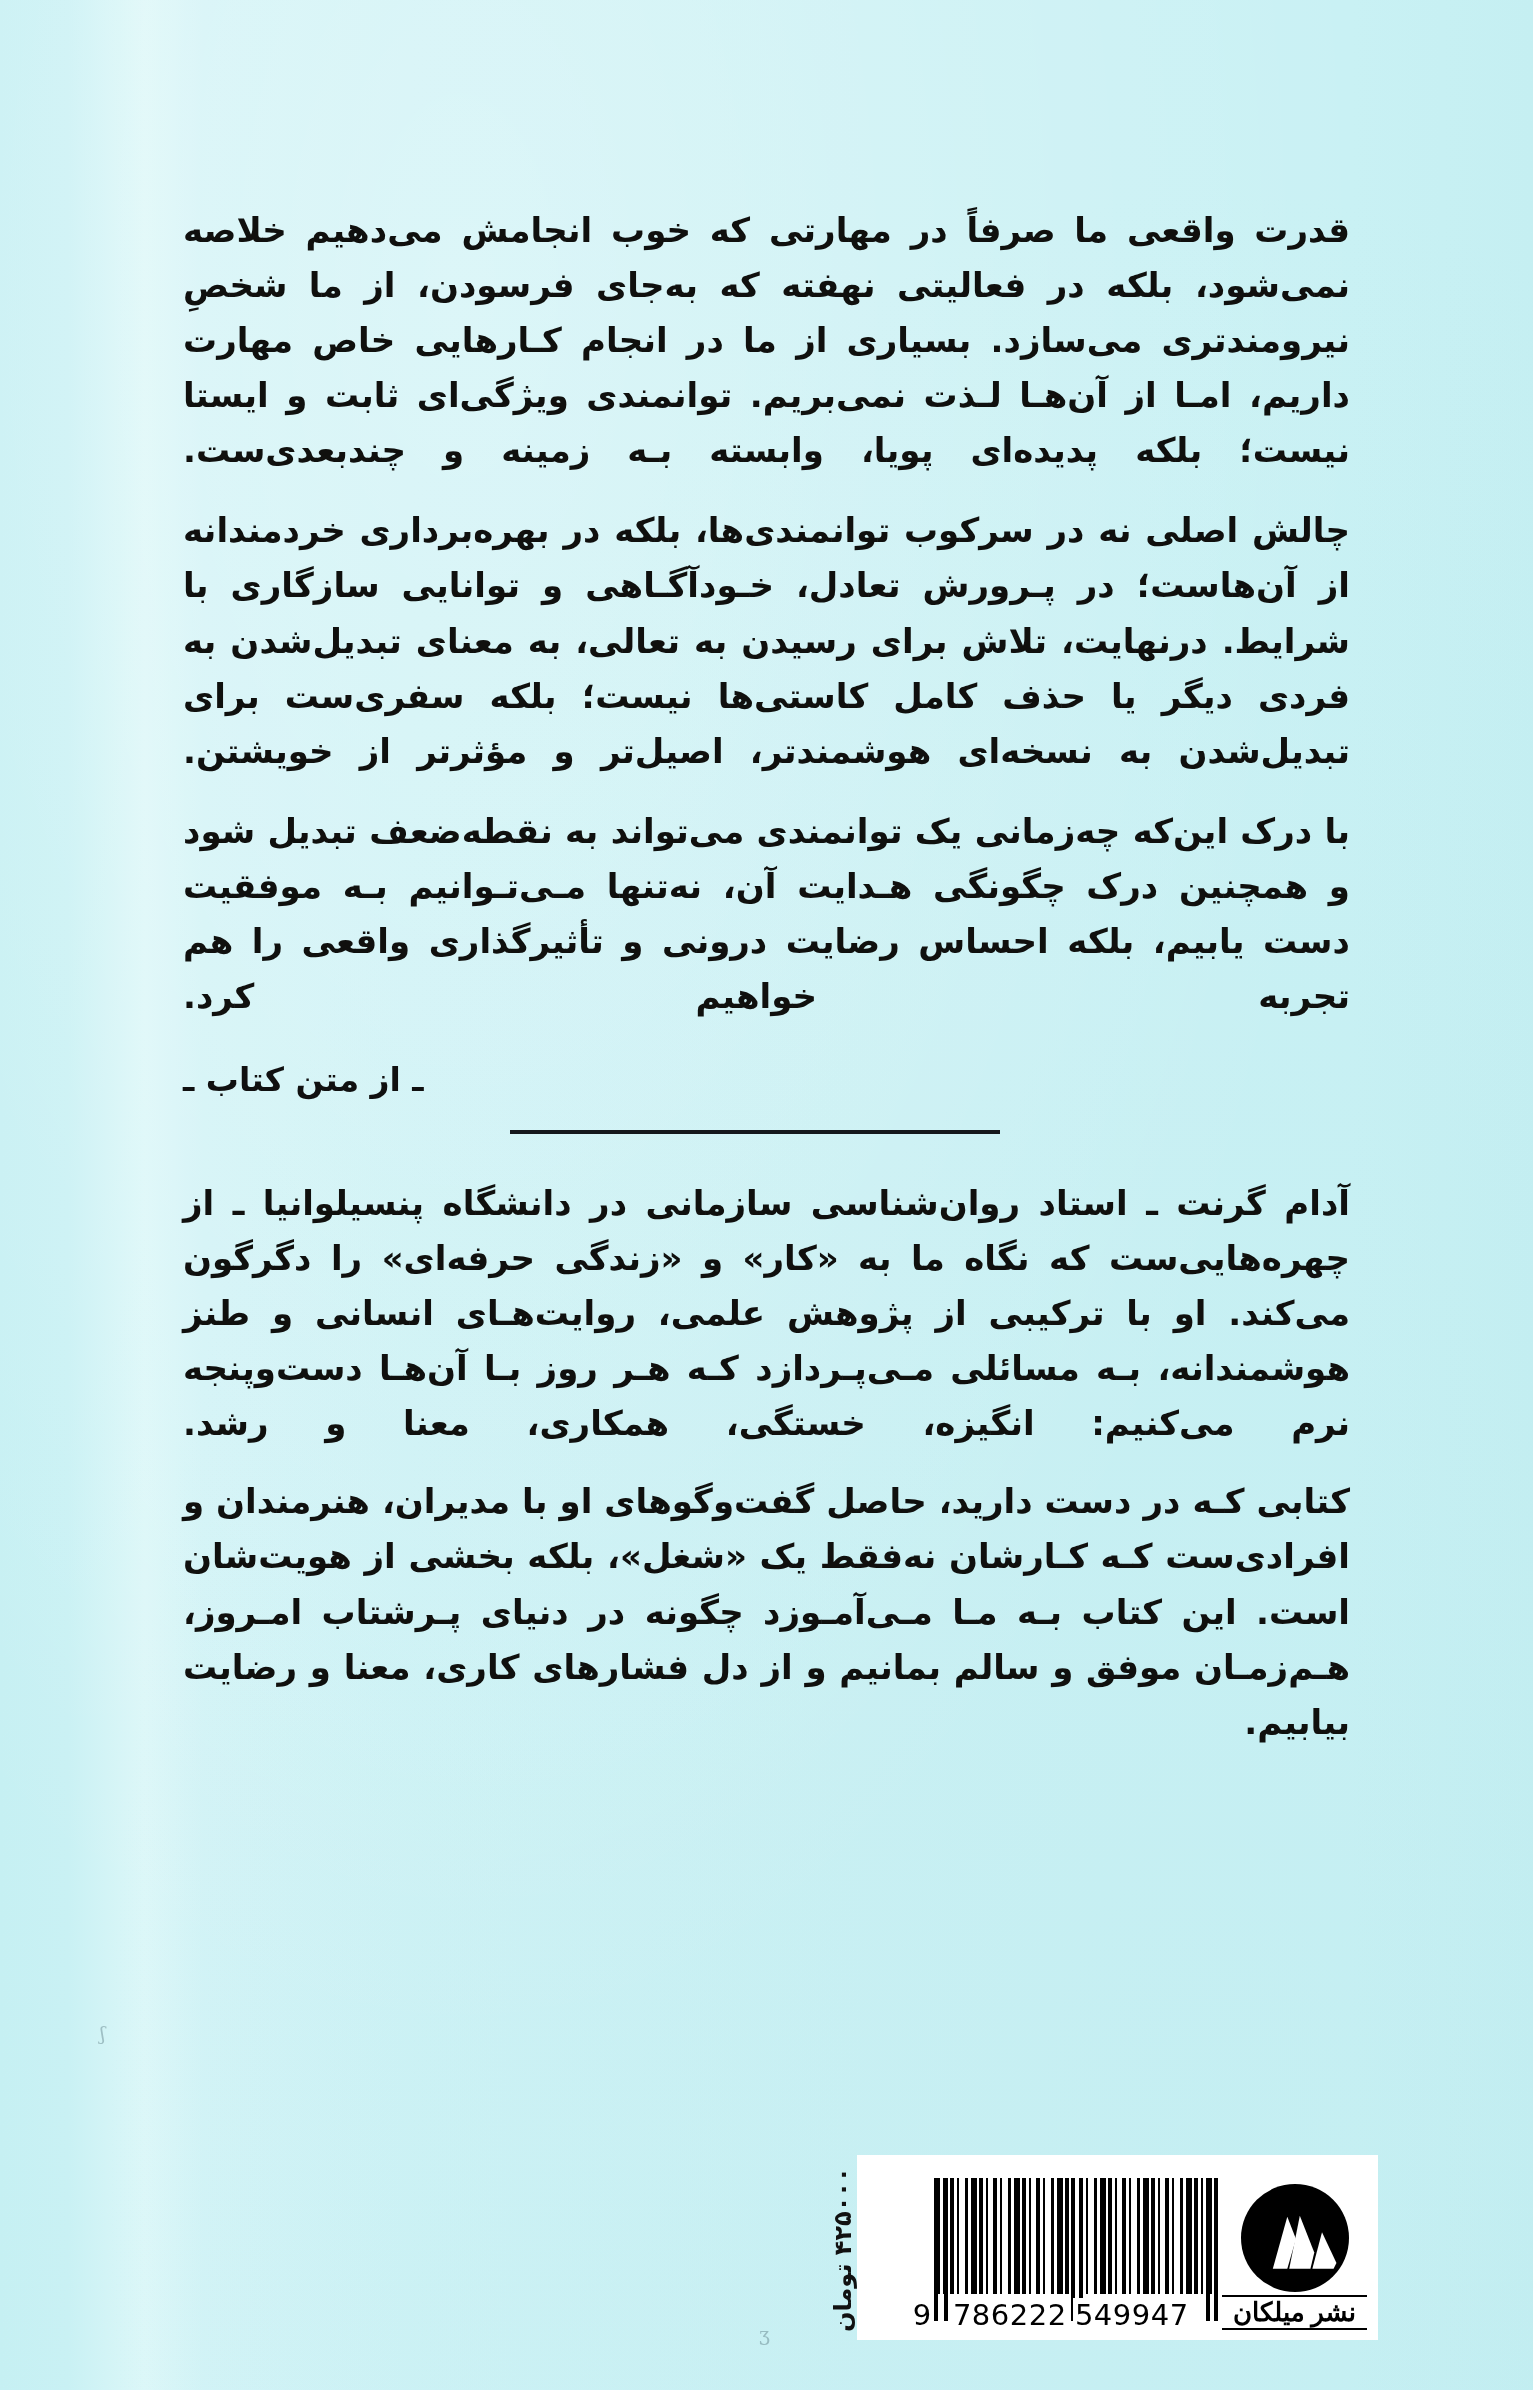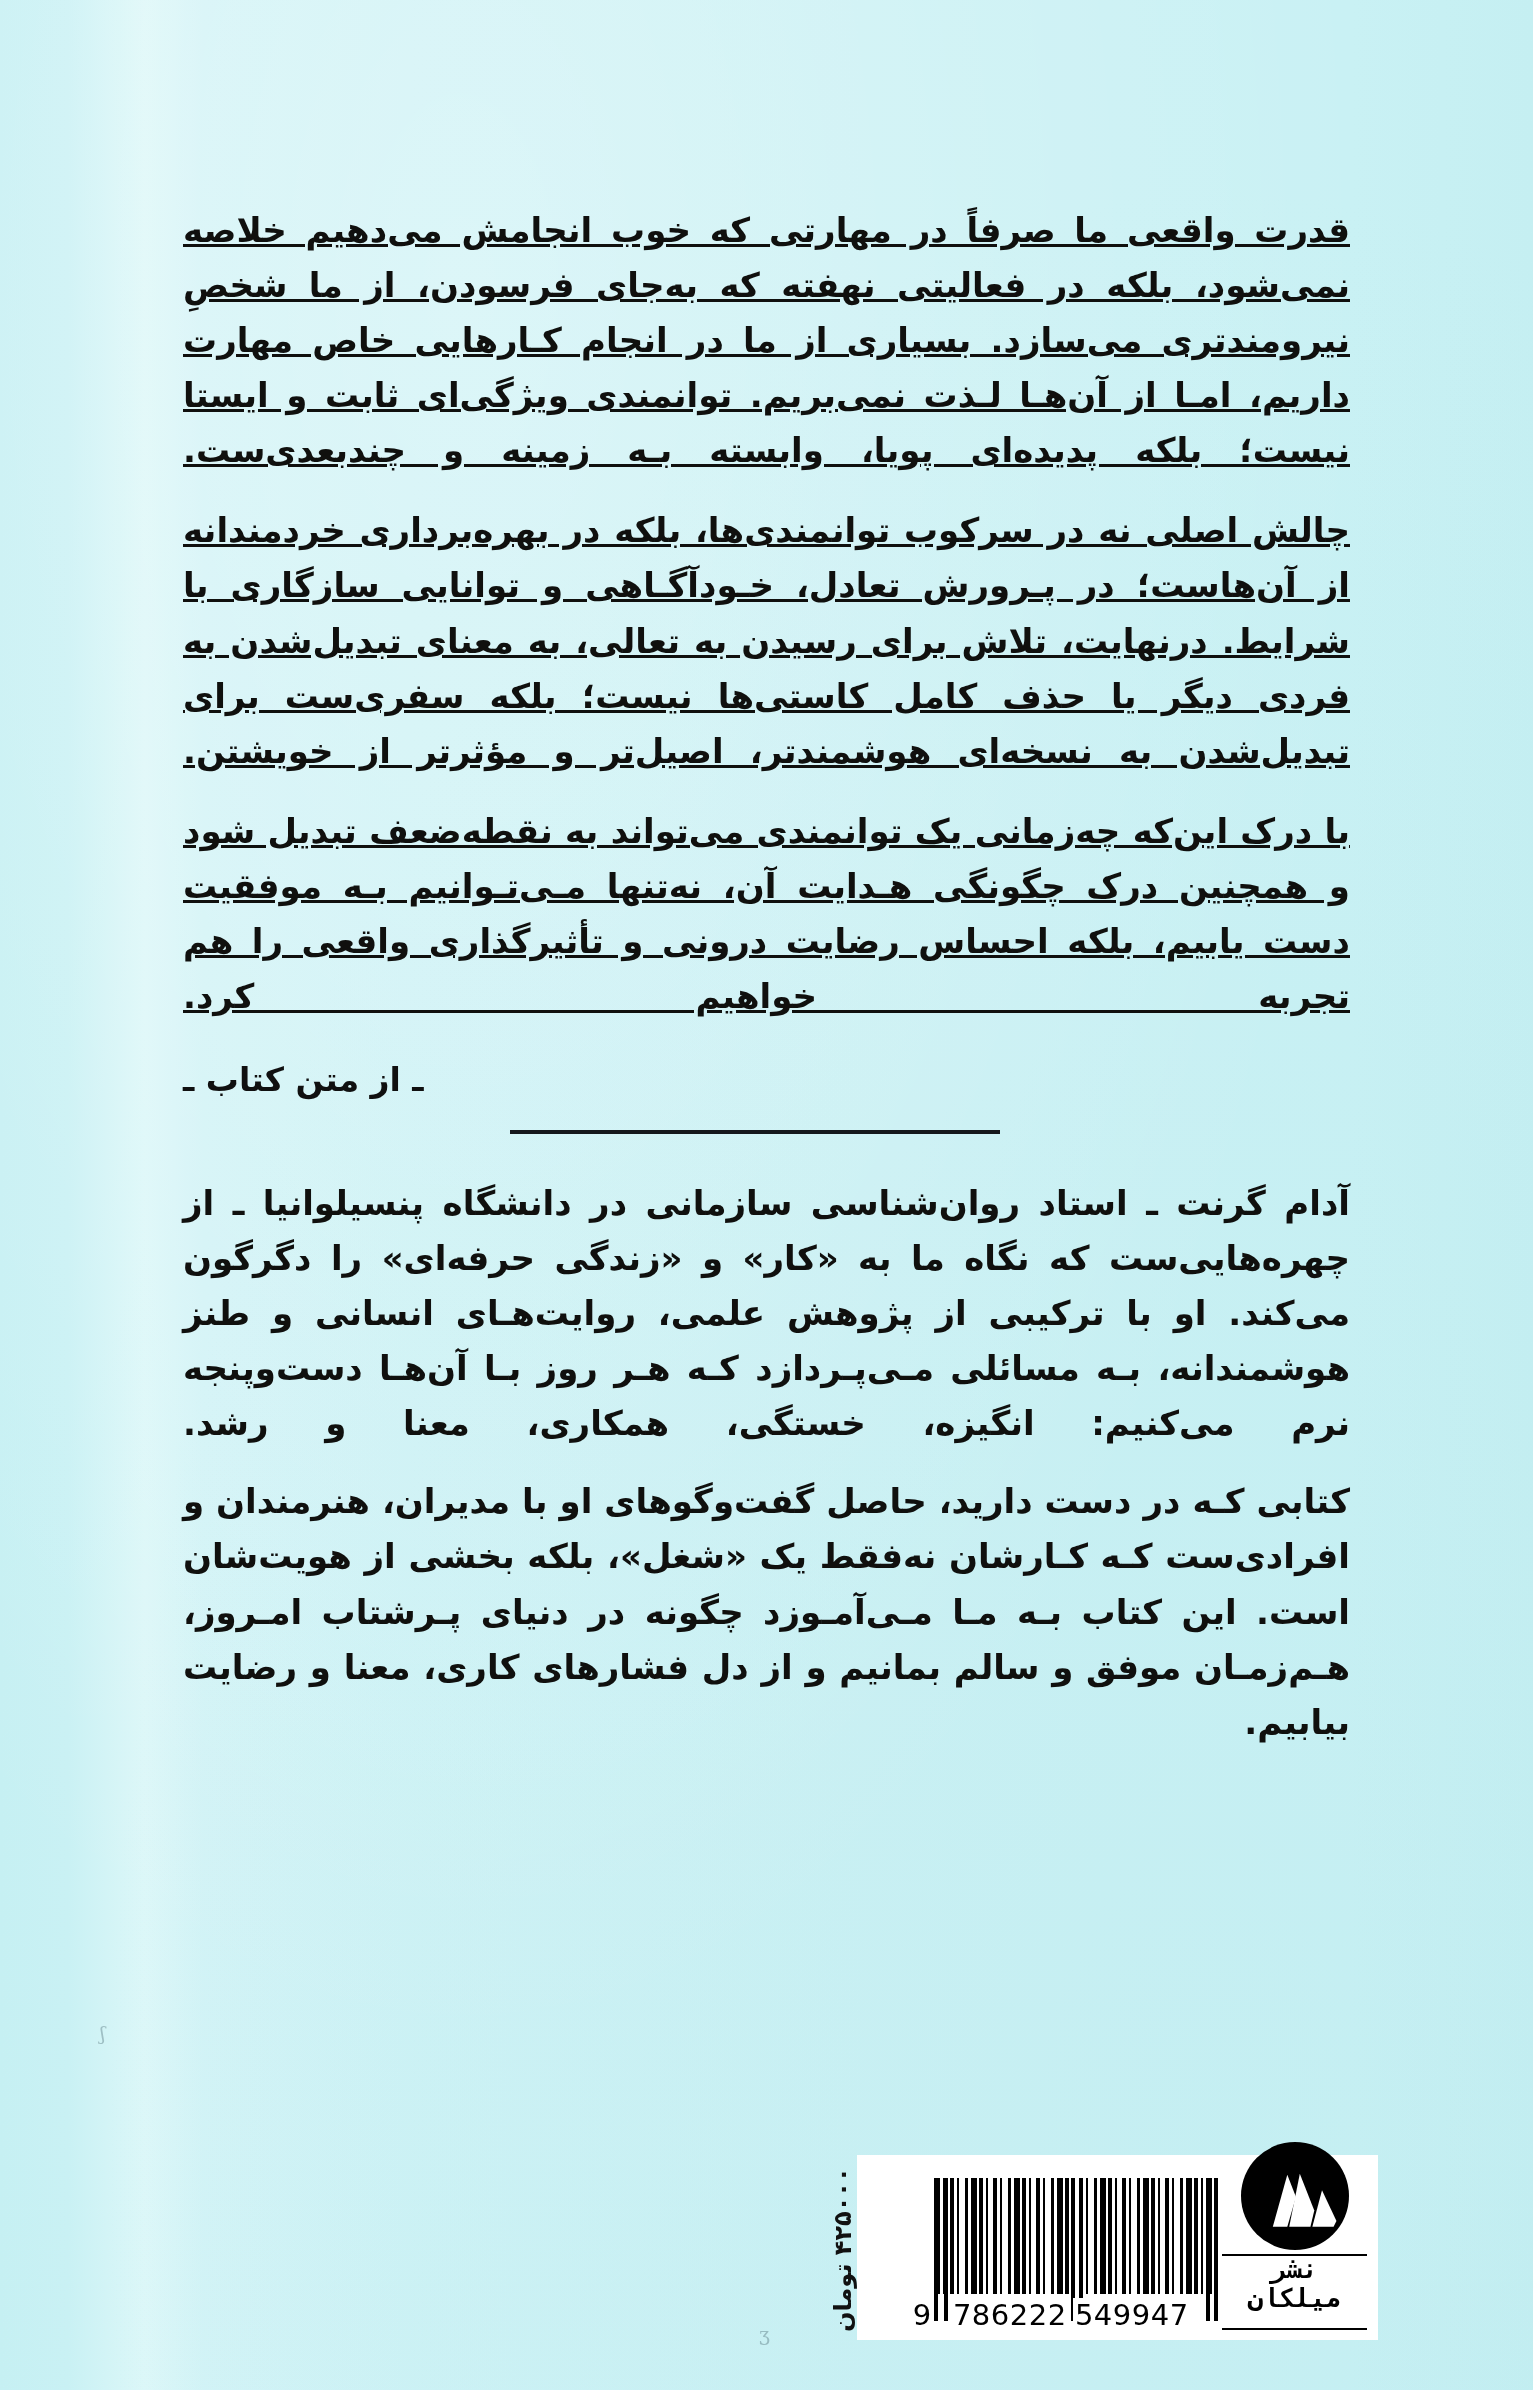"قدرت واقعی ما صرفاً در" .excerpt p { text-decoration: underline -> none }
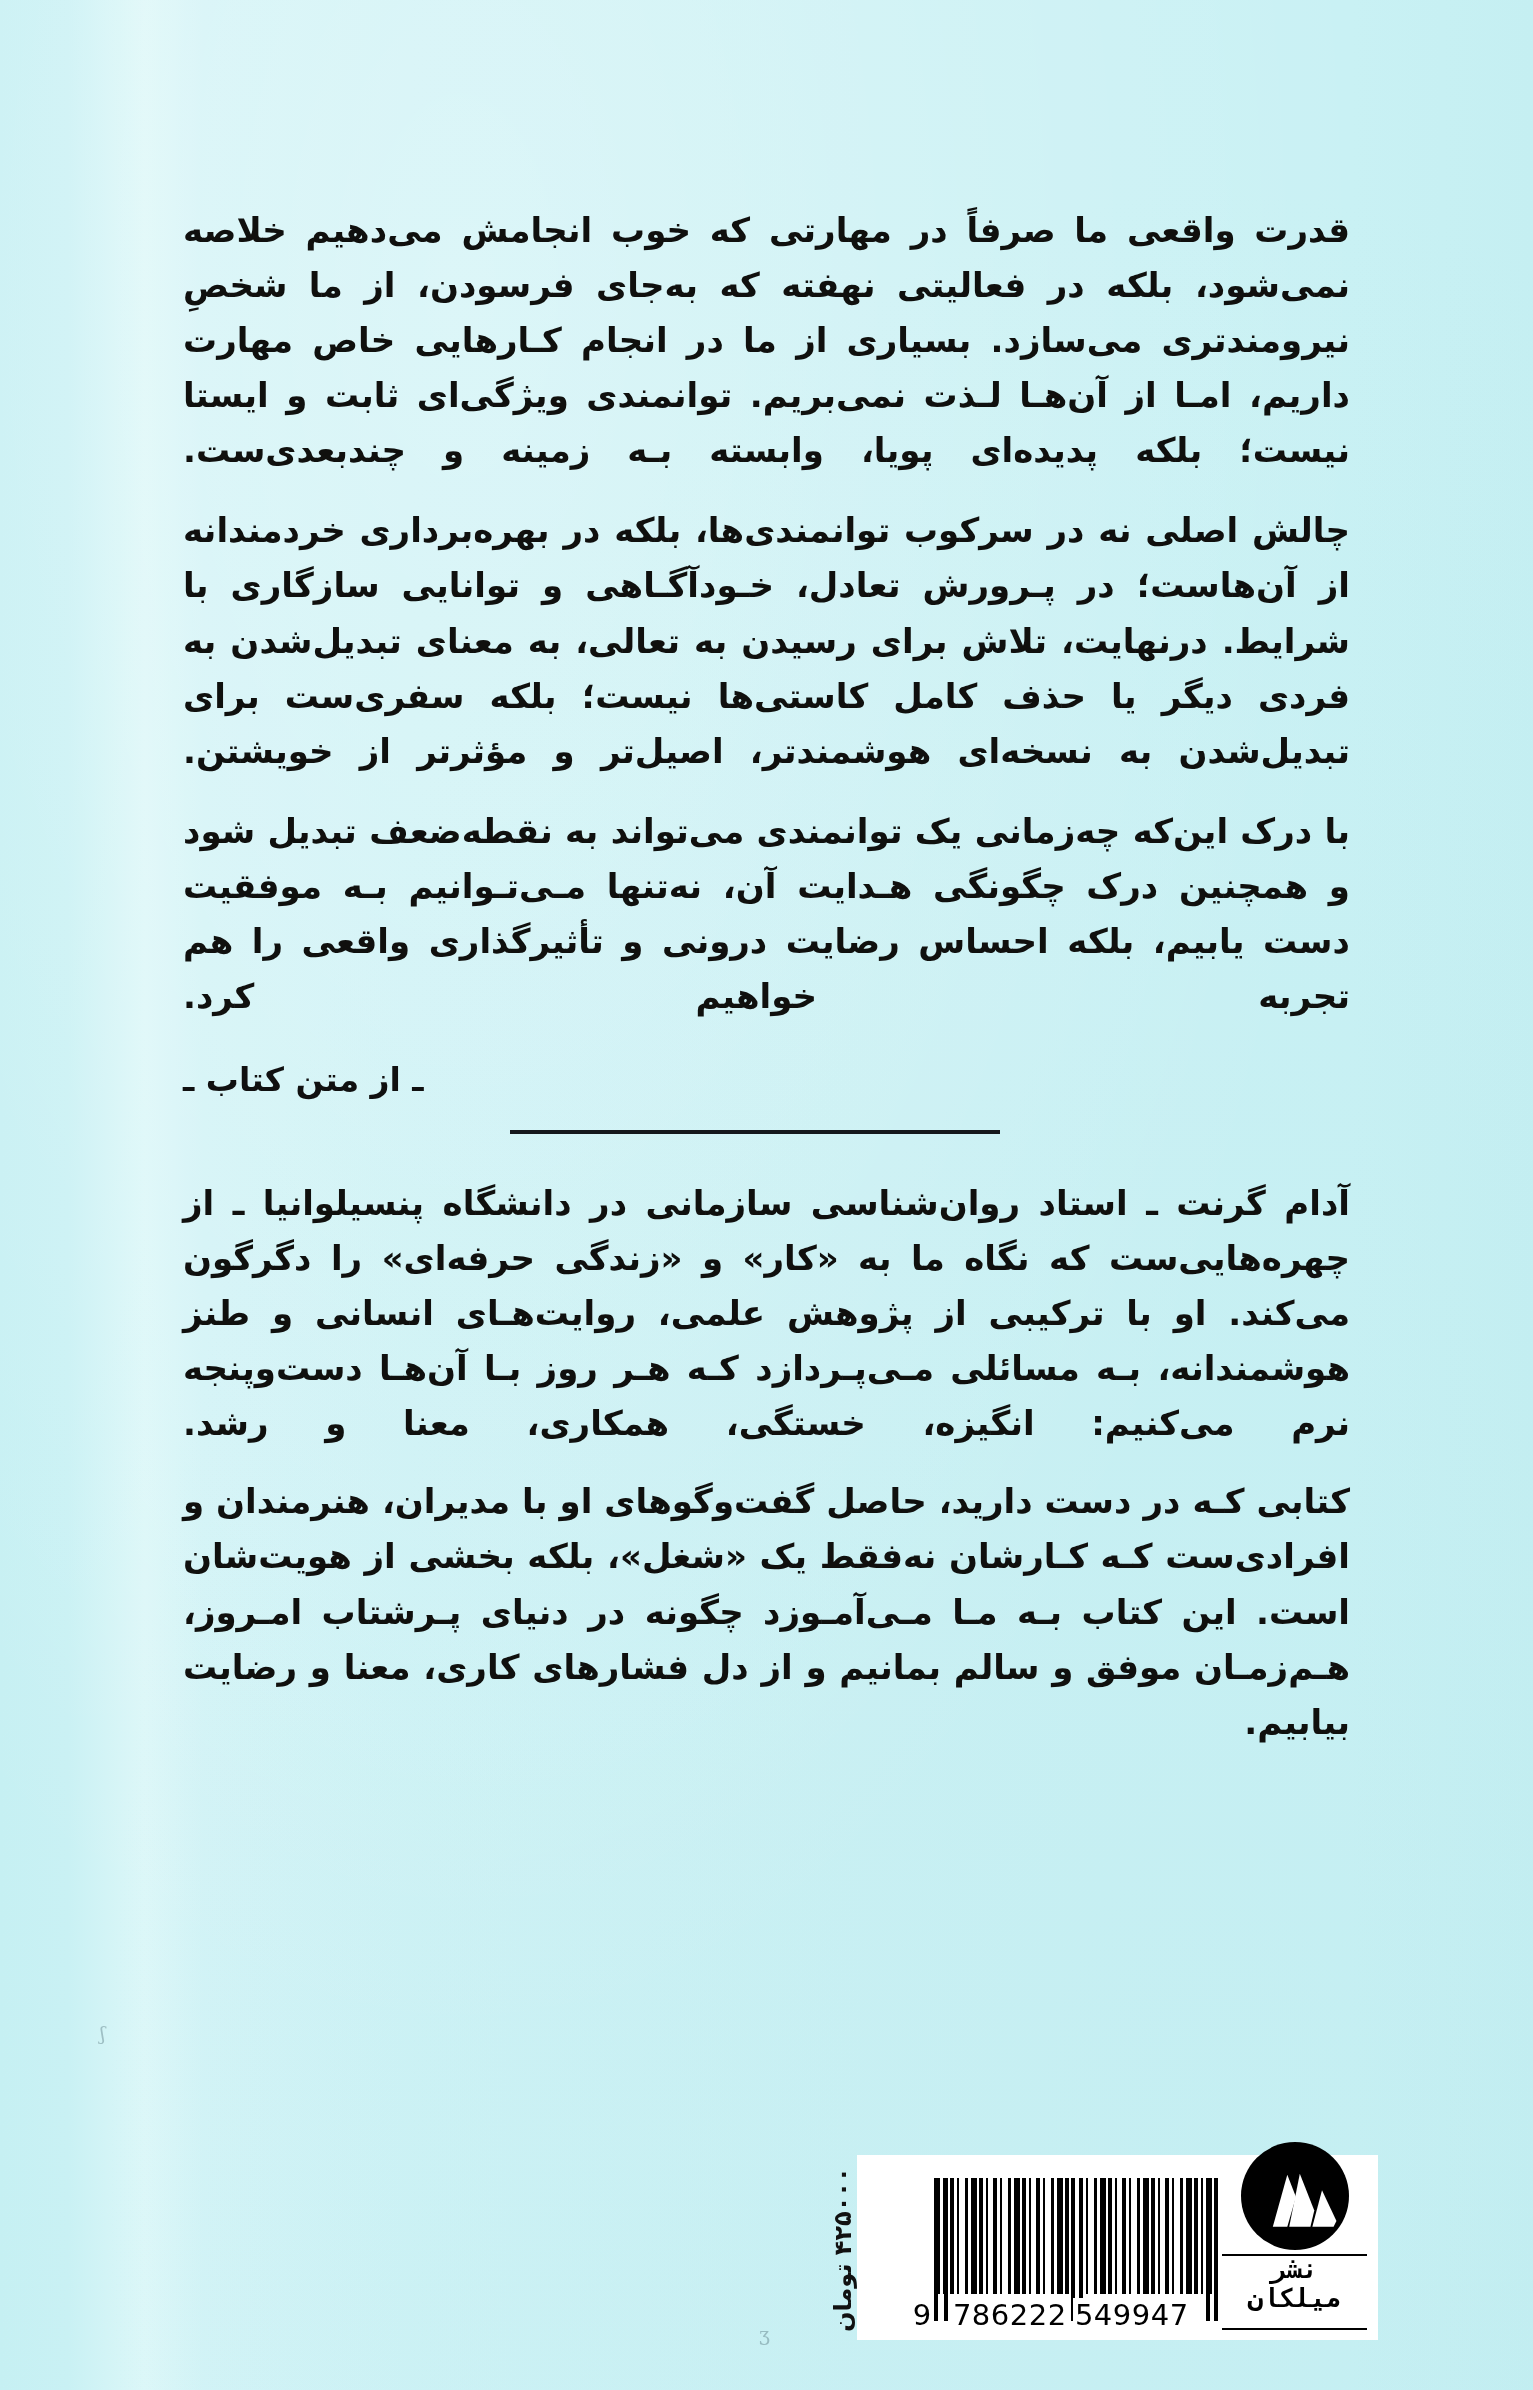"نشر میلکان" .publisher-name { font-family: Liberation Mono, monospace -> Liberation Serif, serif; padding: 1px 0 12px 0 -> 1px 0 0 0 }
